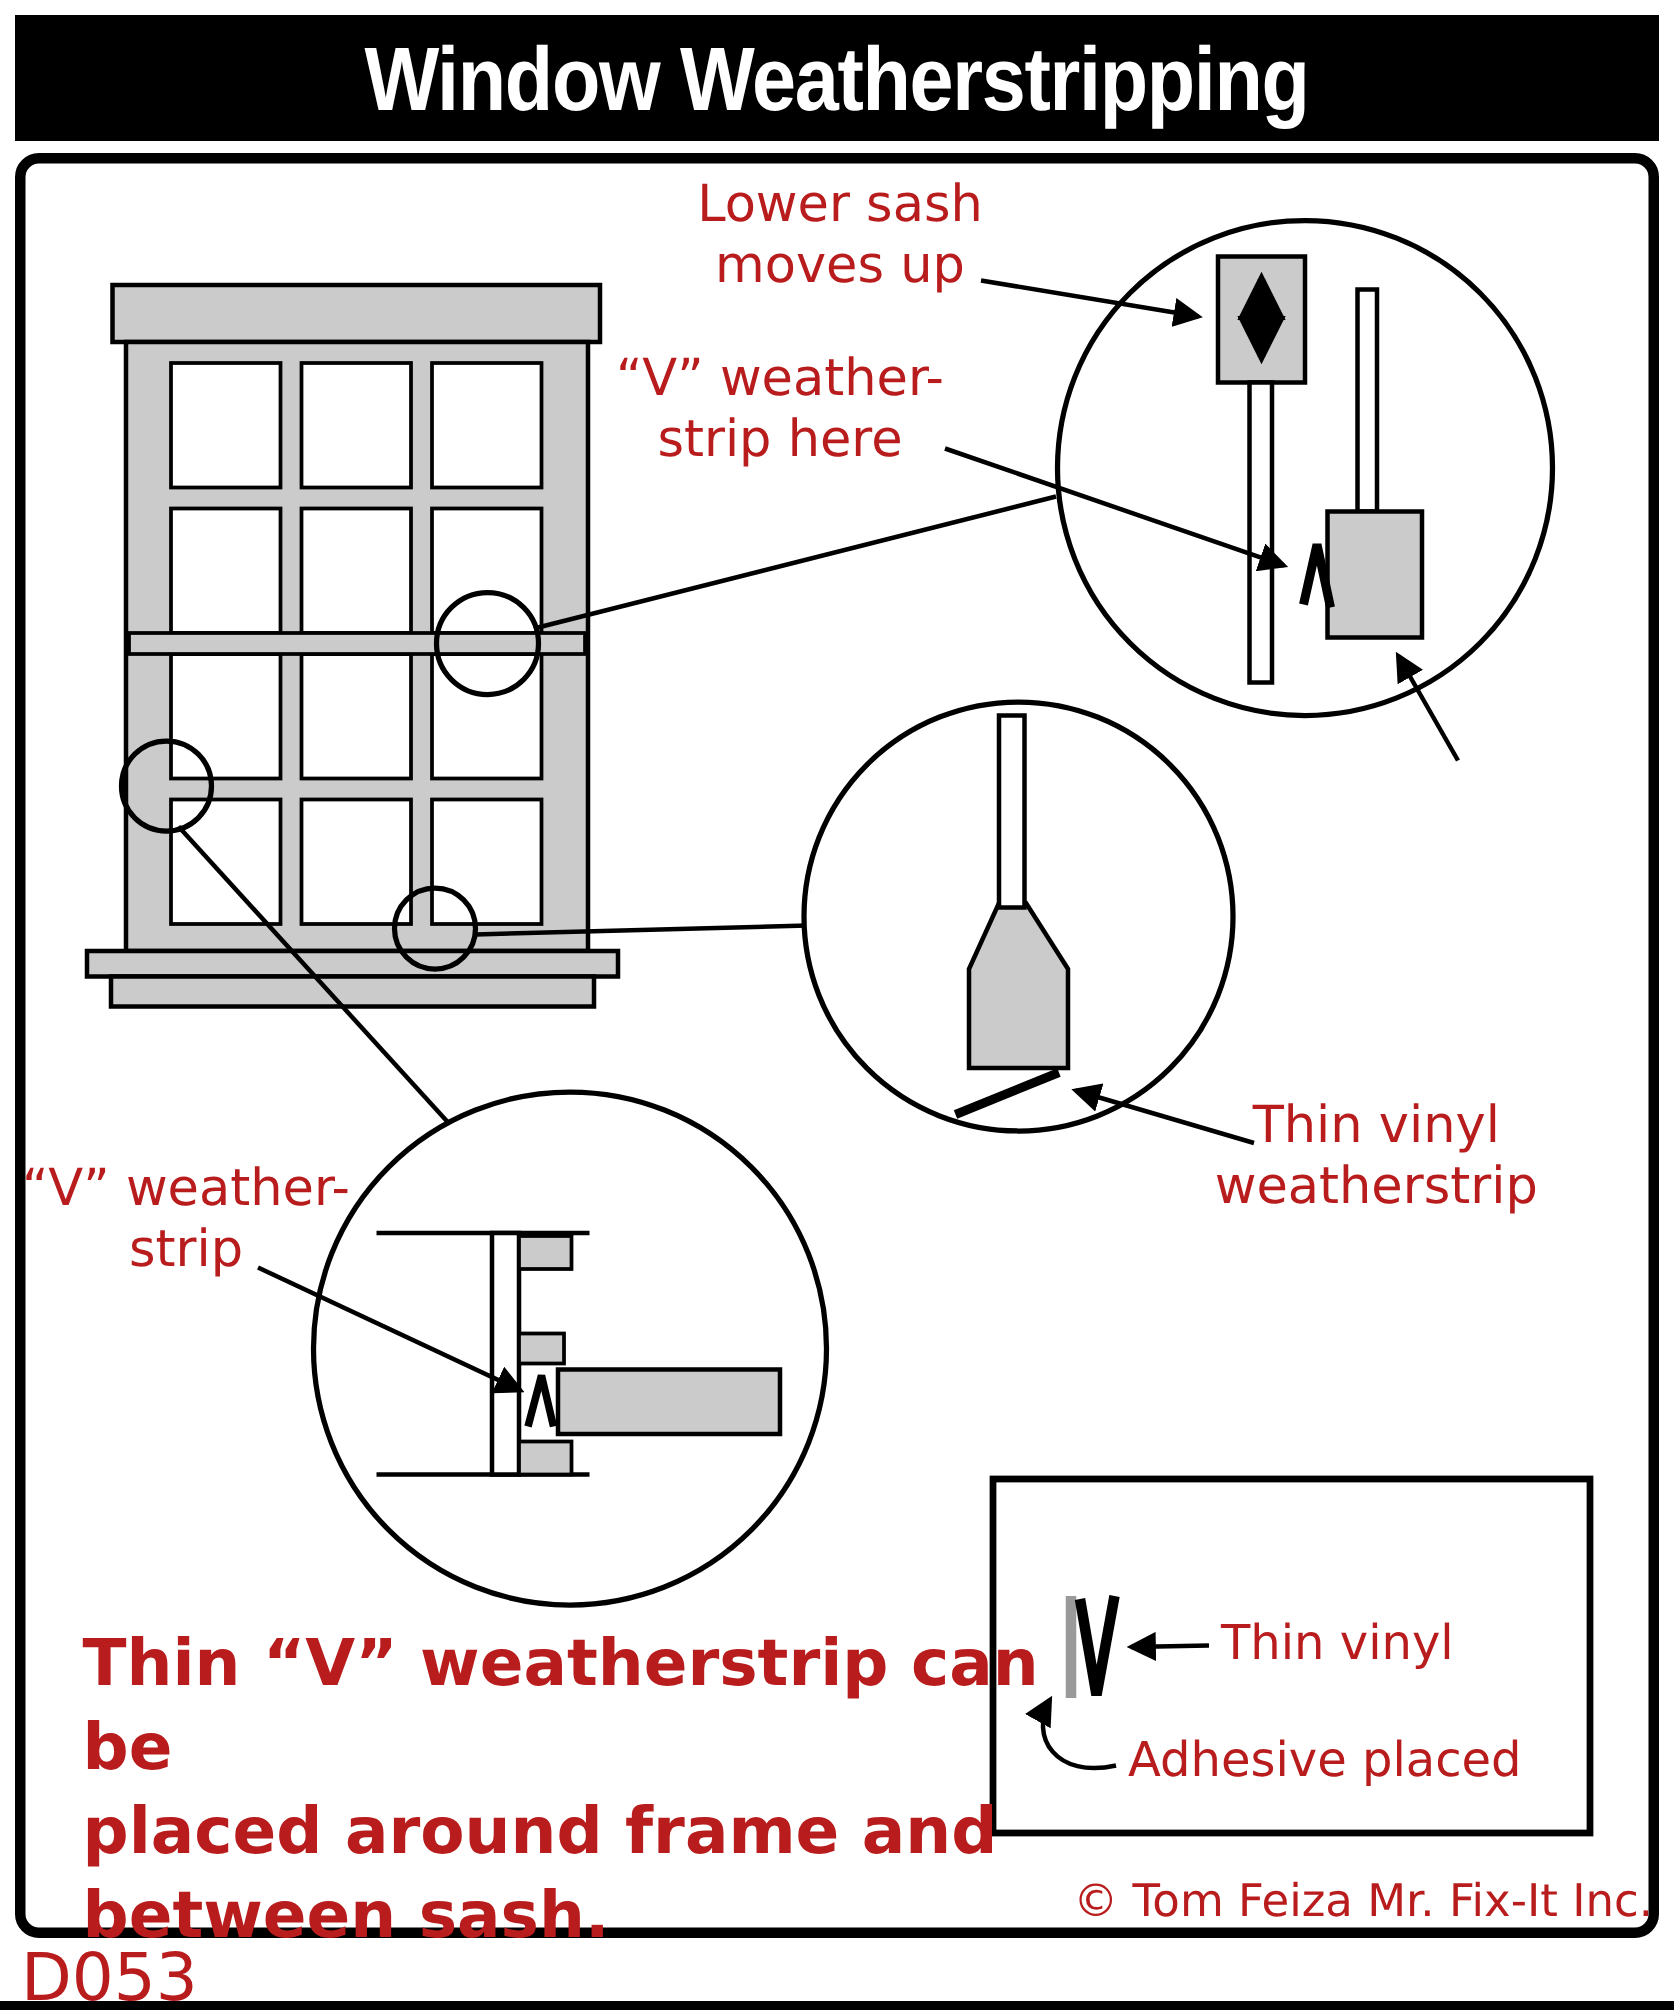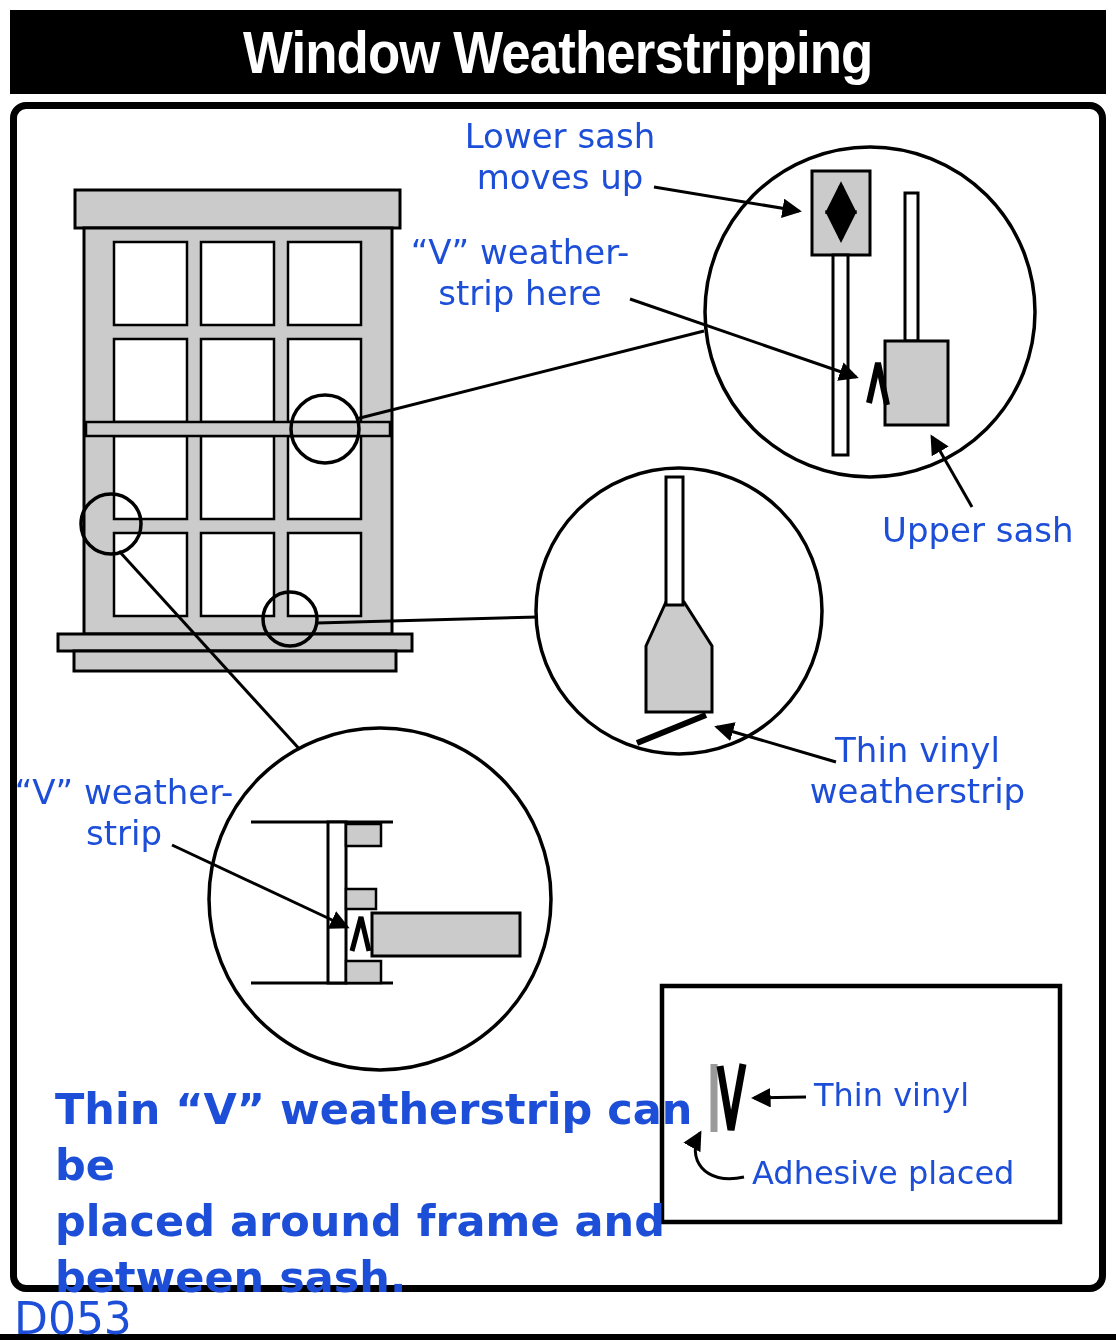"Lower sash" .lbl { color: #1d4ed8 -> #b91c1c }
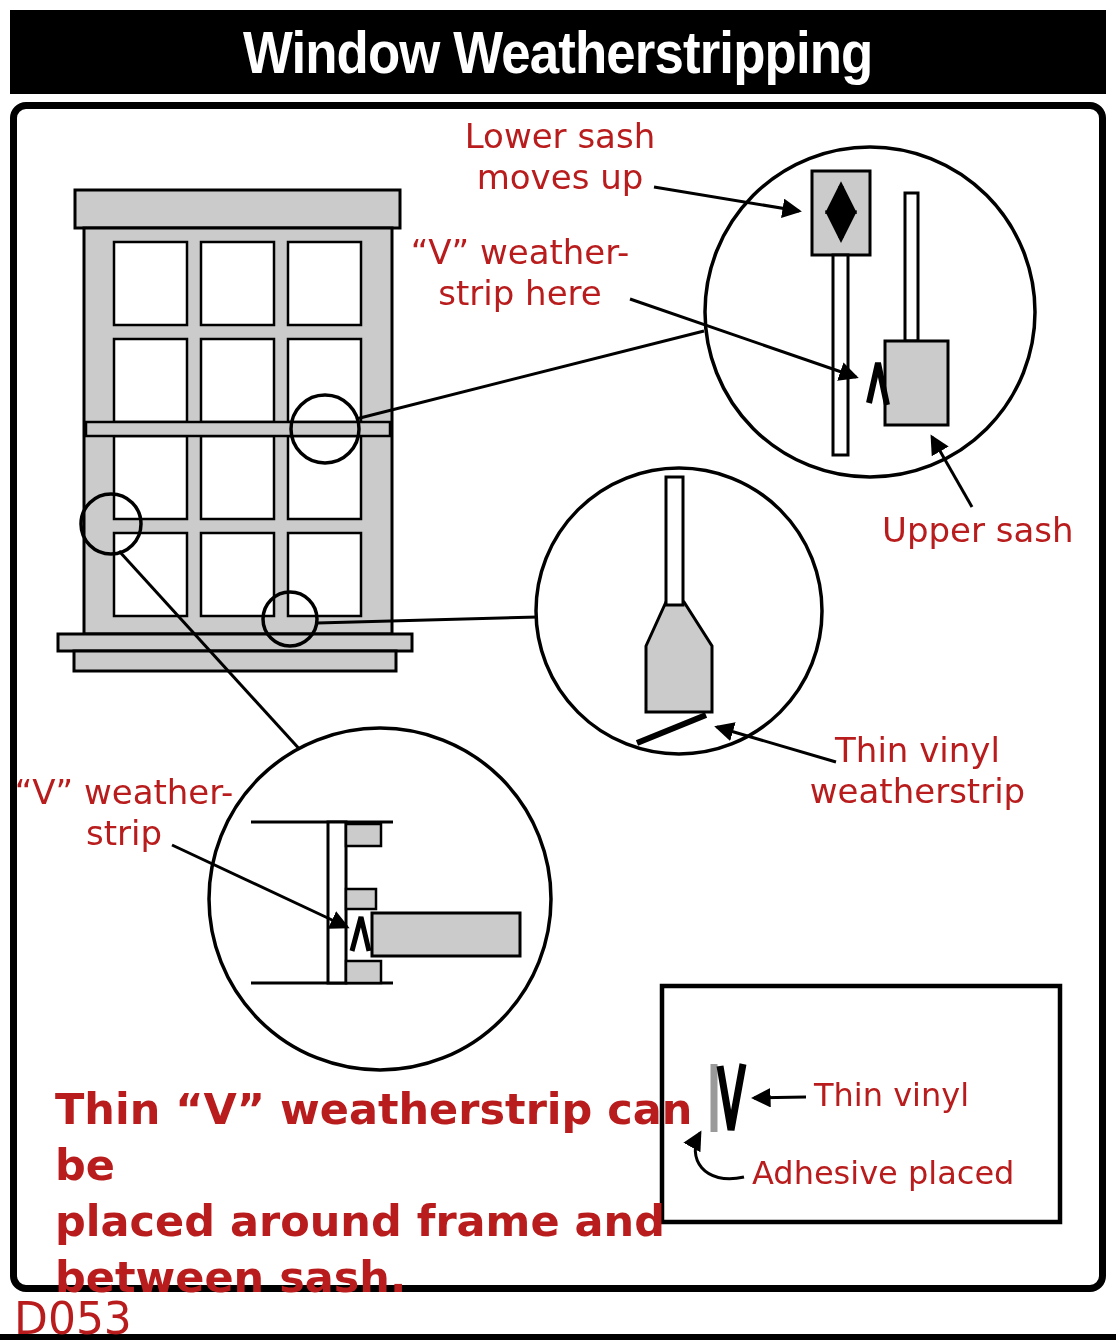"Upper sash" div.lbl { html: <div>Upper sash</div> -> none }
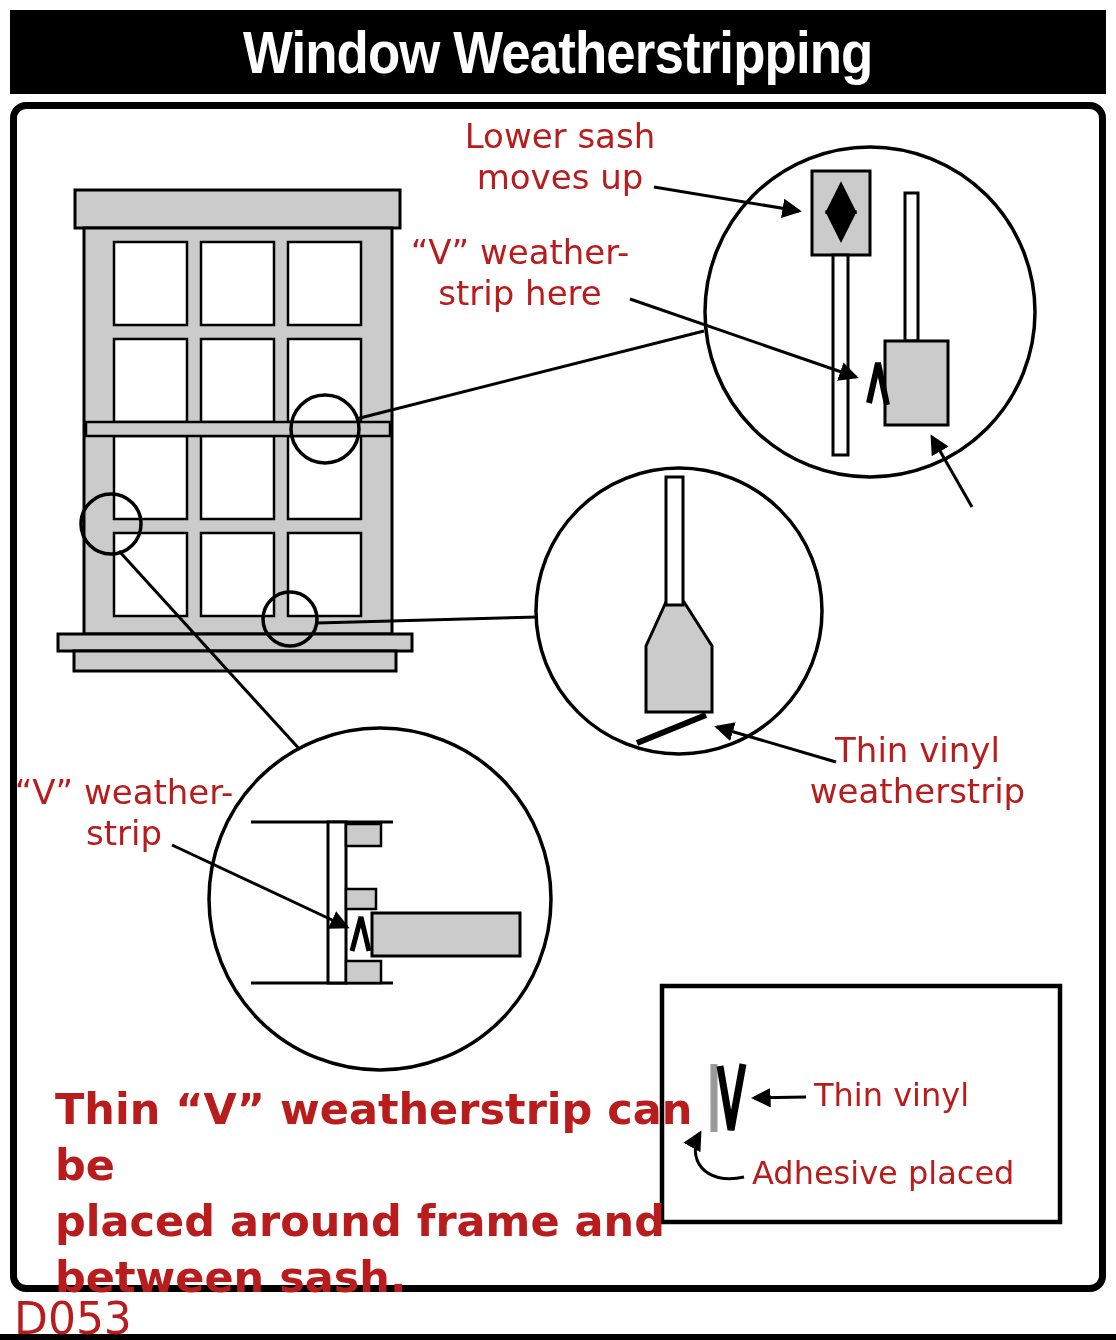"© Tom Feiza Mr. Fix-It" div.lbl { html: none -> <div>© Tom Feiza Mr. Fix-It Inc.</div> }
